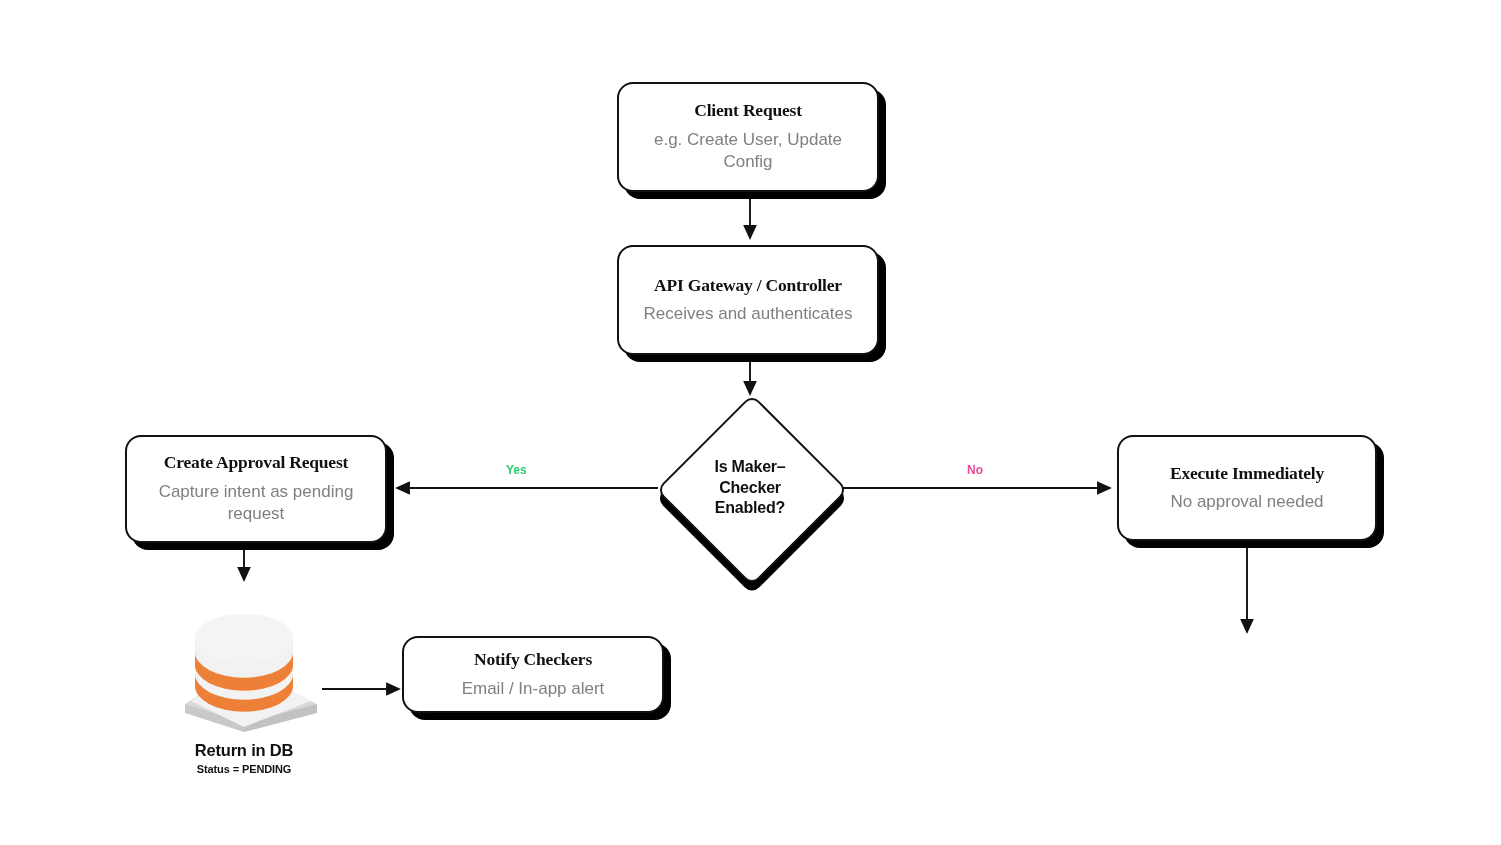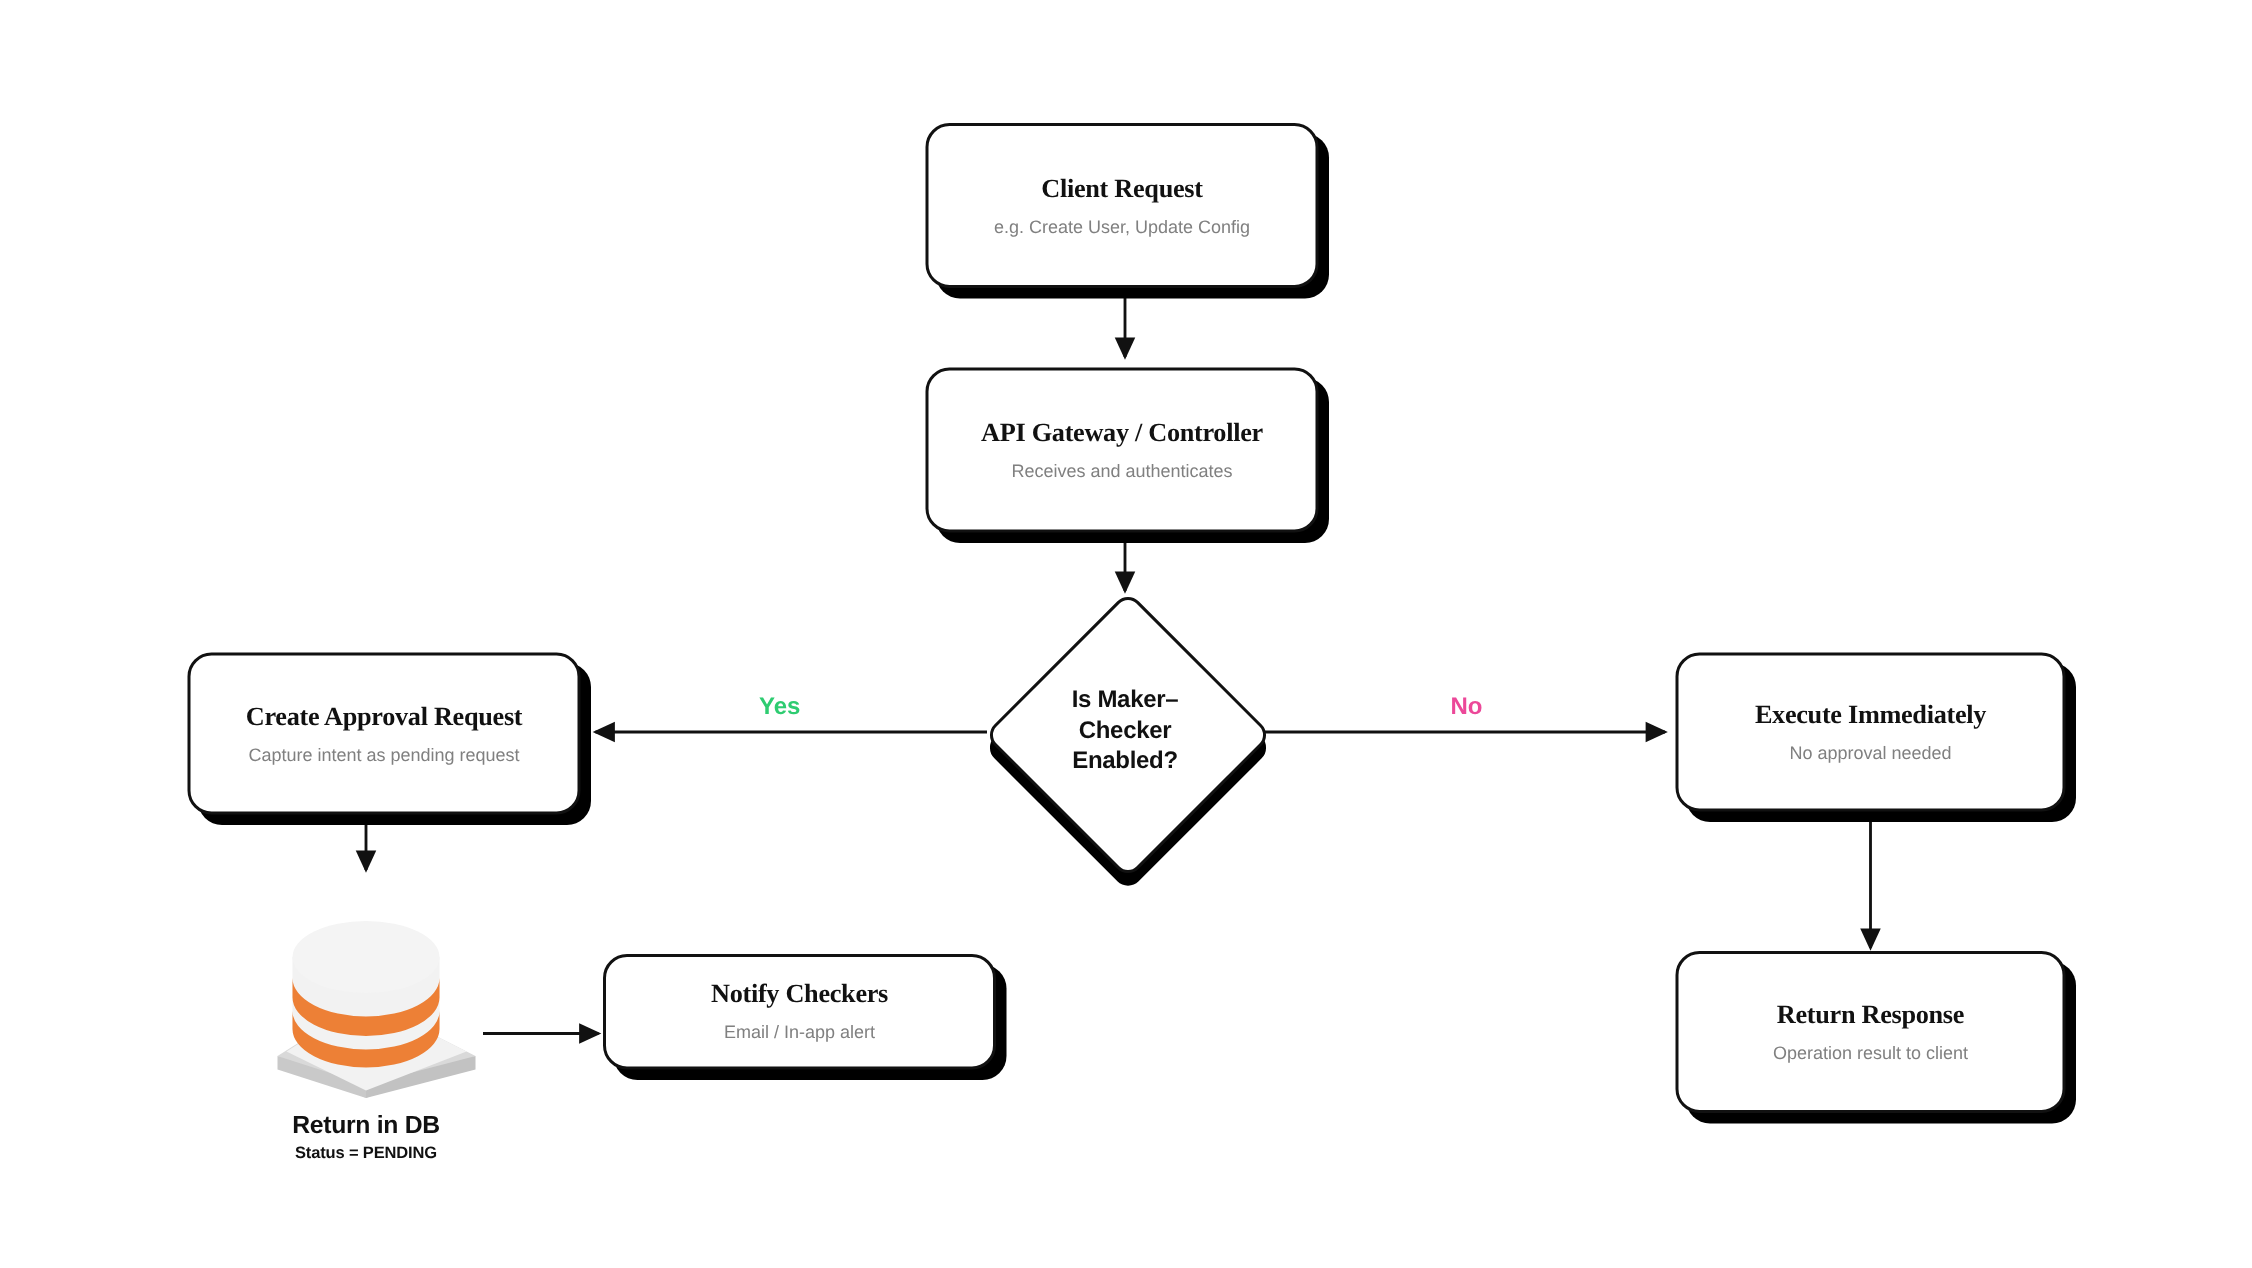"e.g. Create User, Update Config" .node .subtitle { font-size: 12px -> 17px }
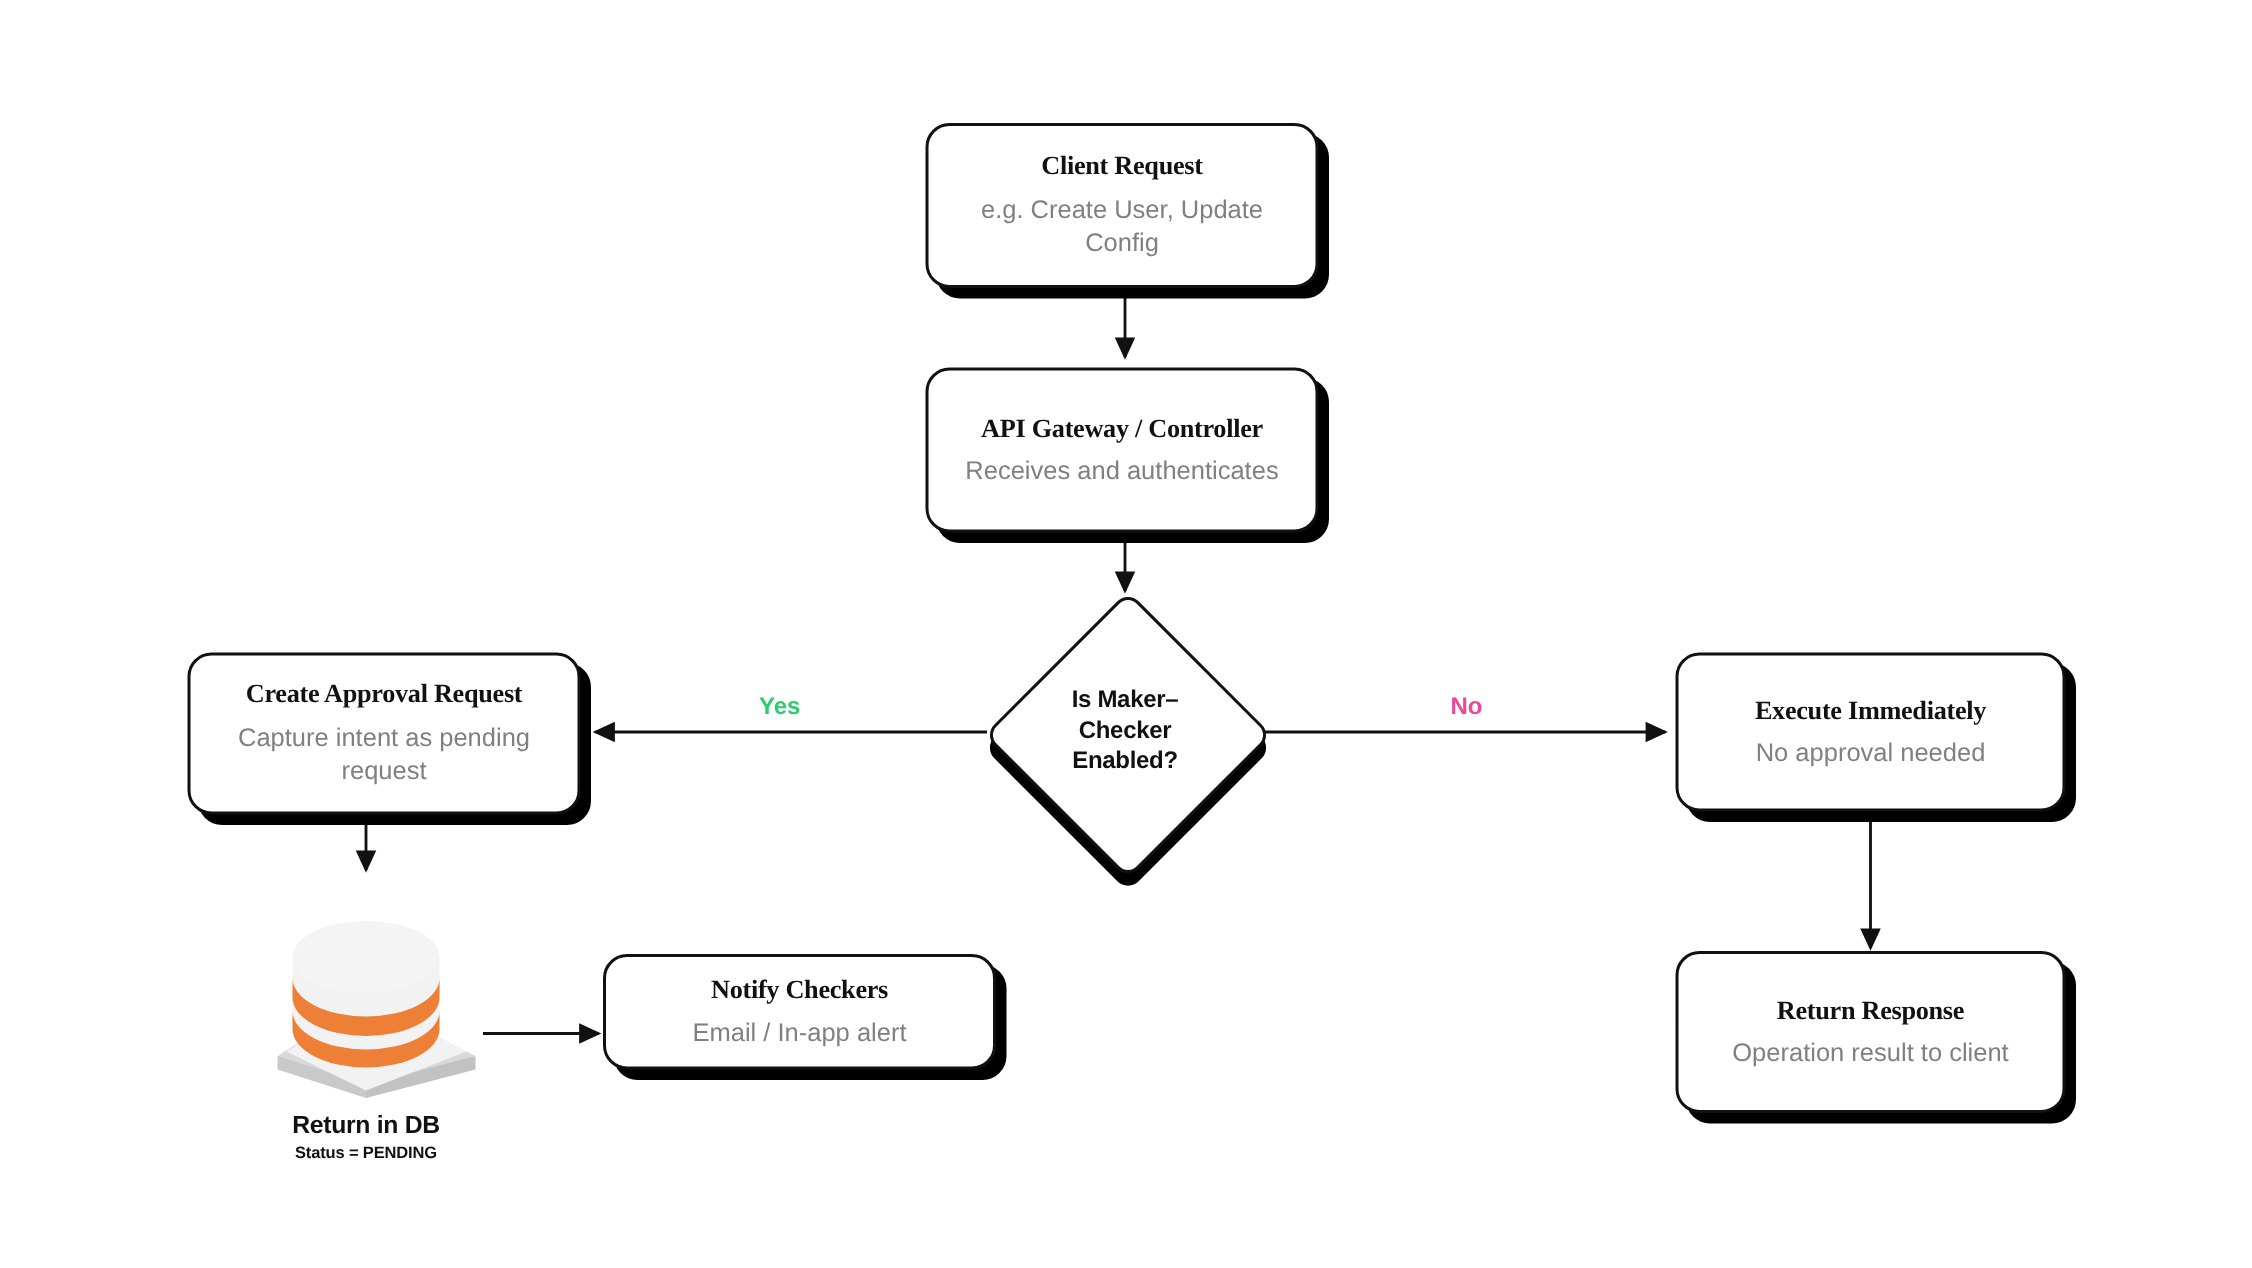"Yes" .edge-label { font-size: 16px -> 12px }
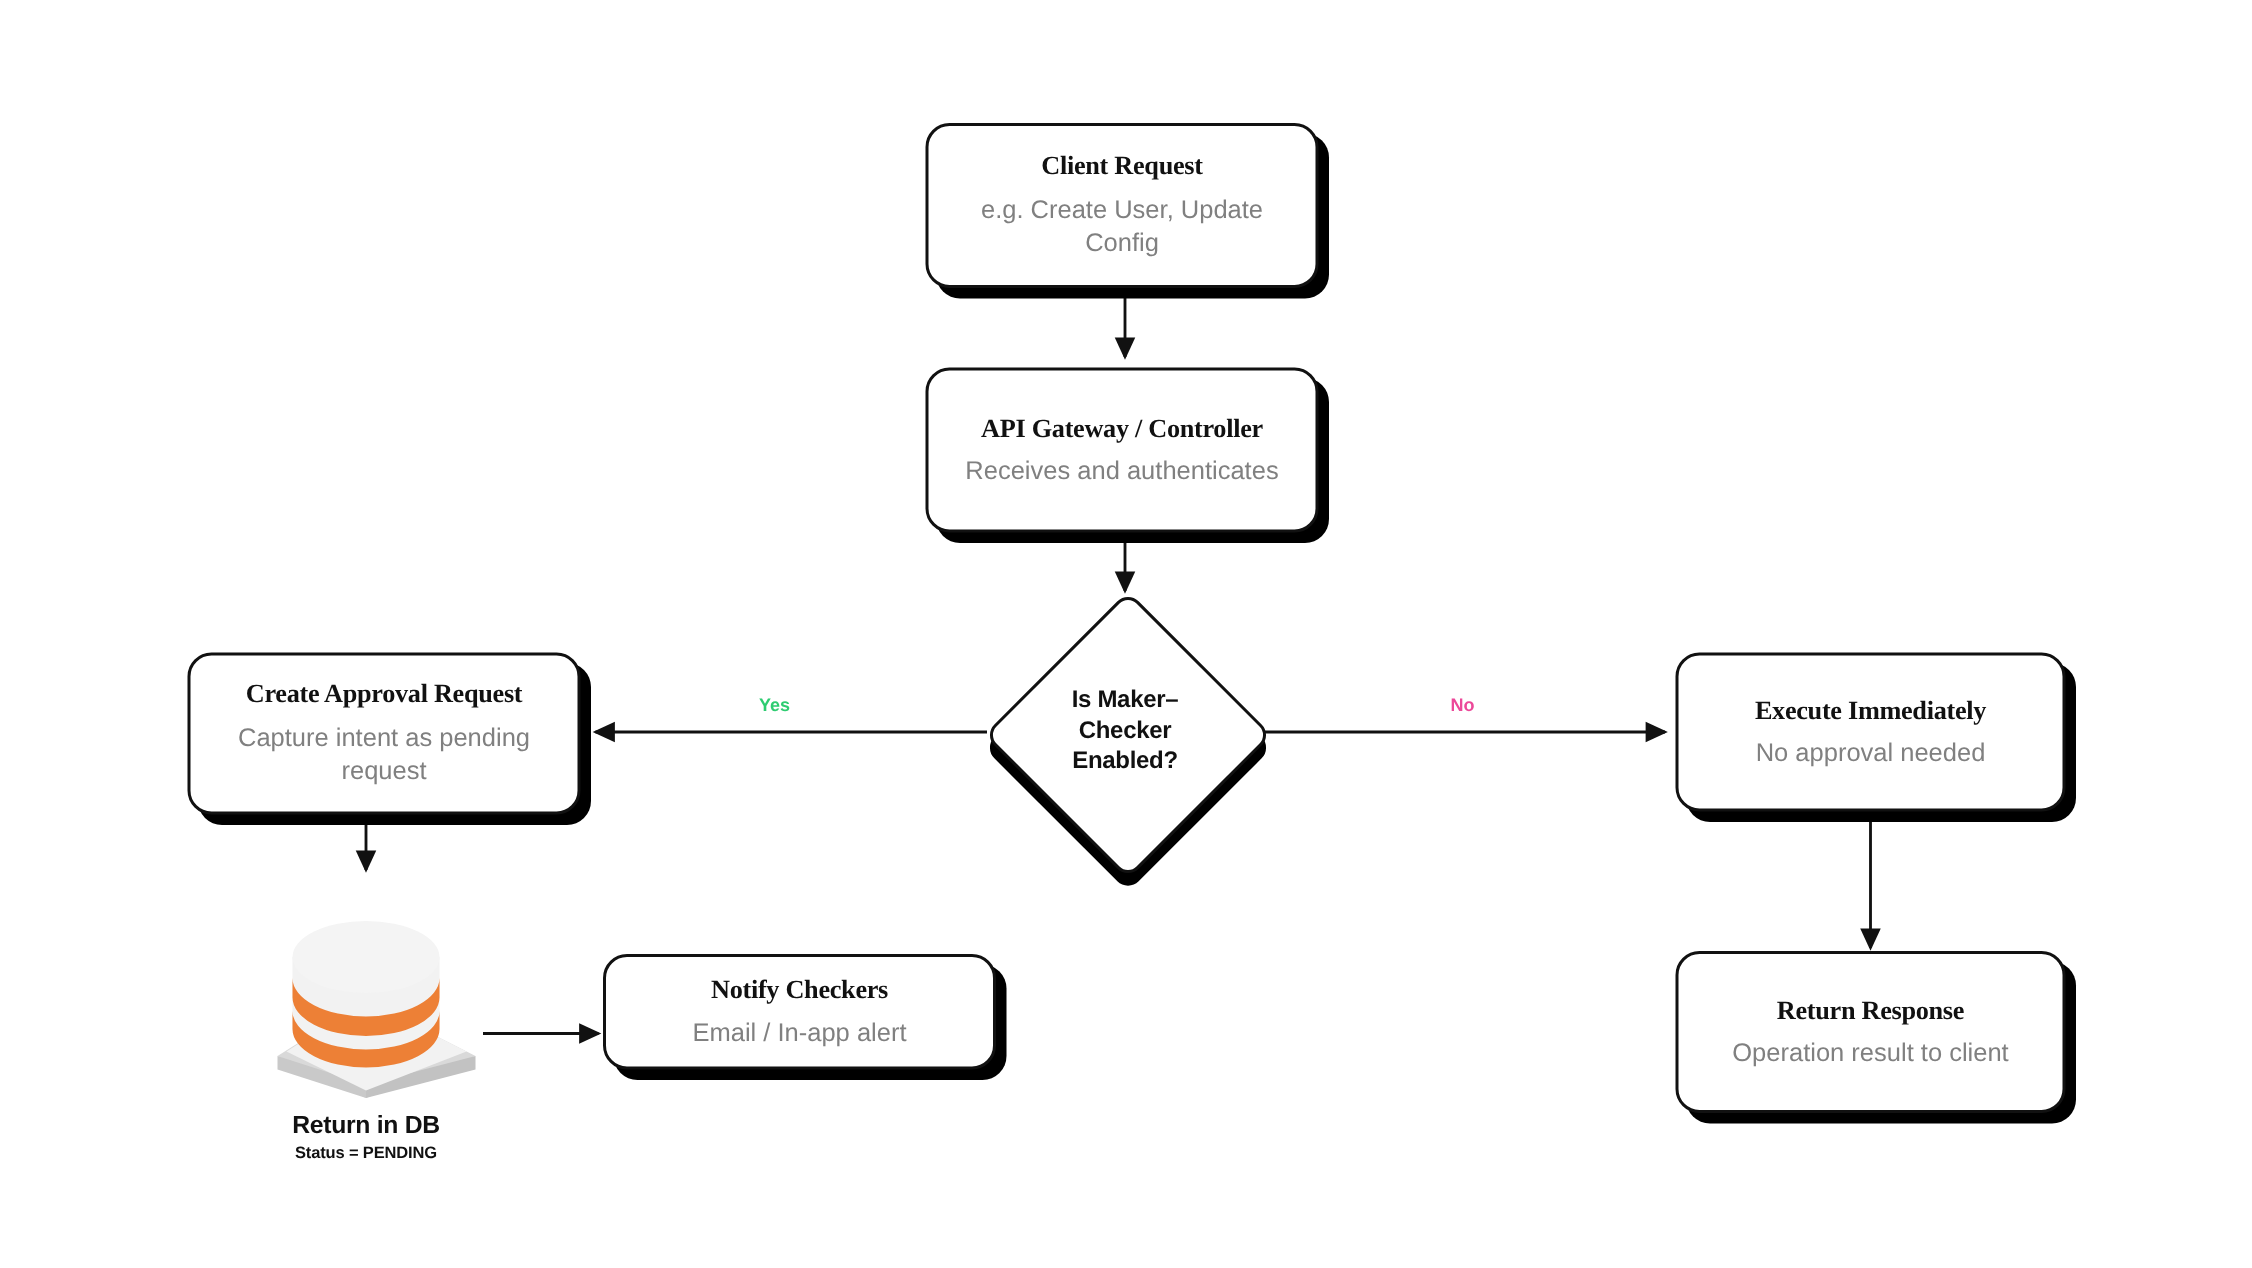"Return Response" div.node { html: <div> <div>Return Response</div> <div>Operation result to client</div> </div> -> none }
